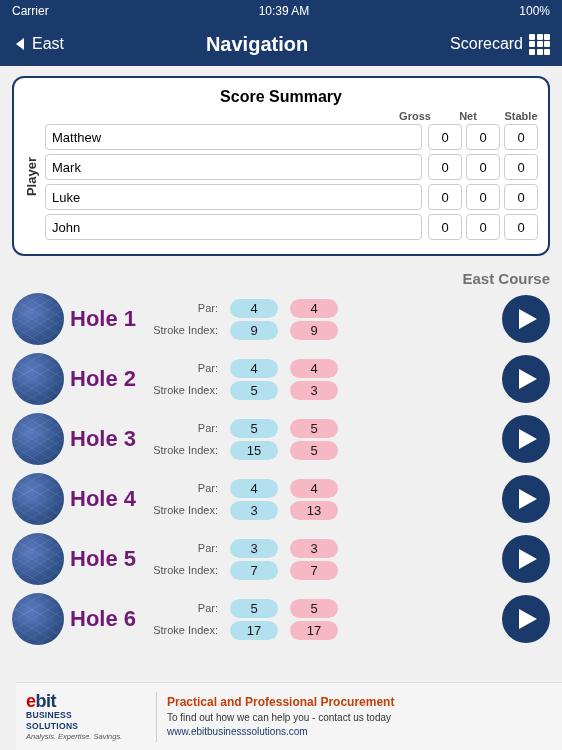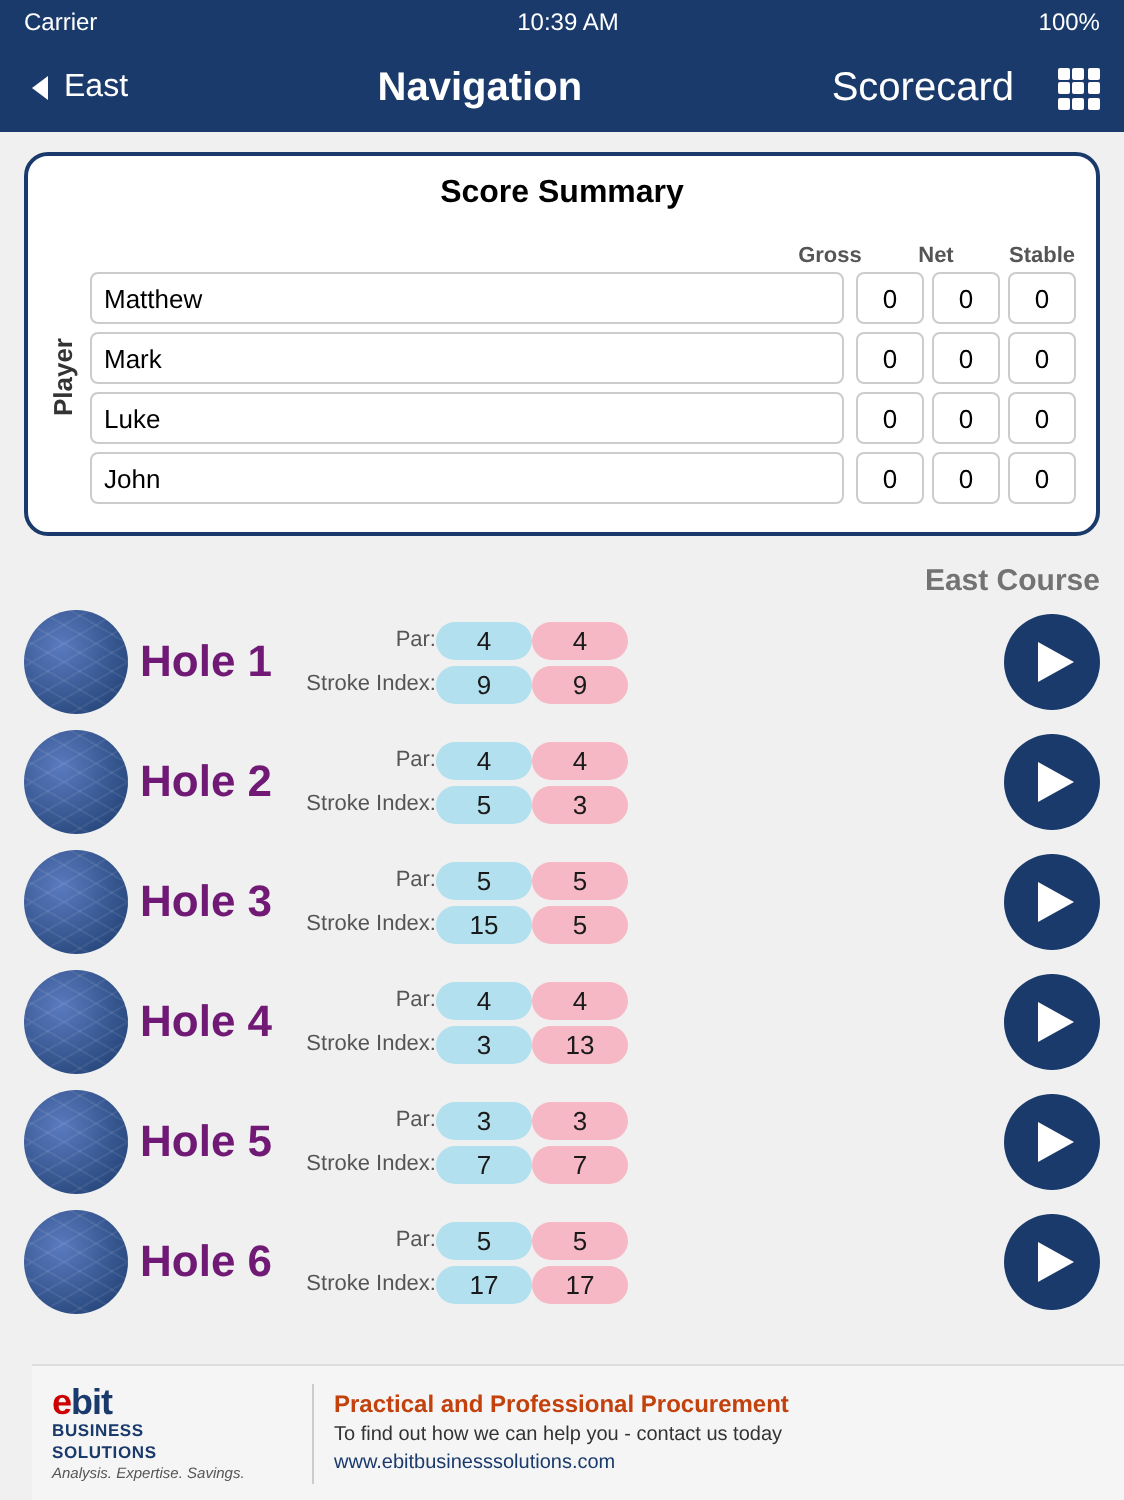"Scorecard" .nav-scorecard { font-size: 20px -> 16px; gap: 22px -> 6px }
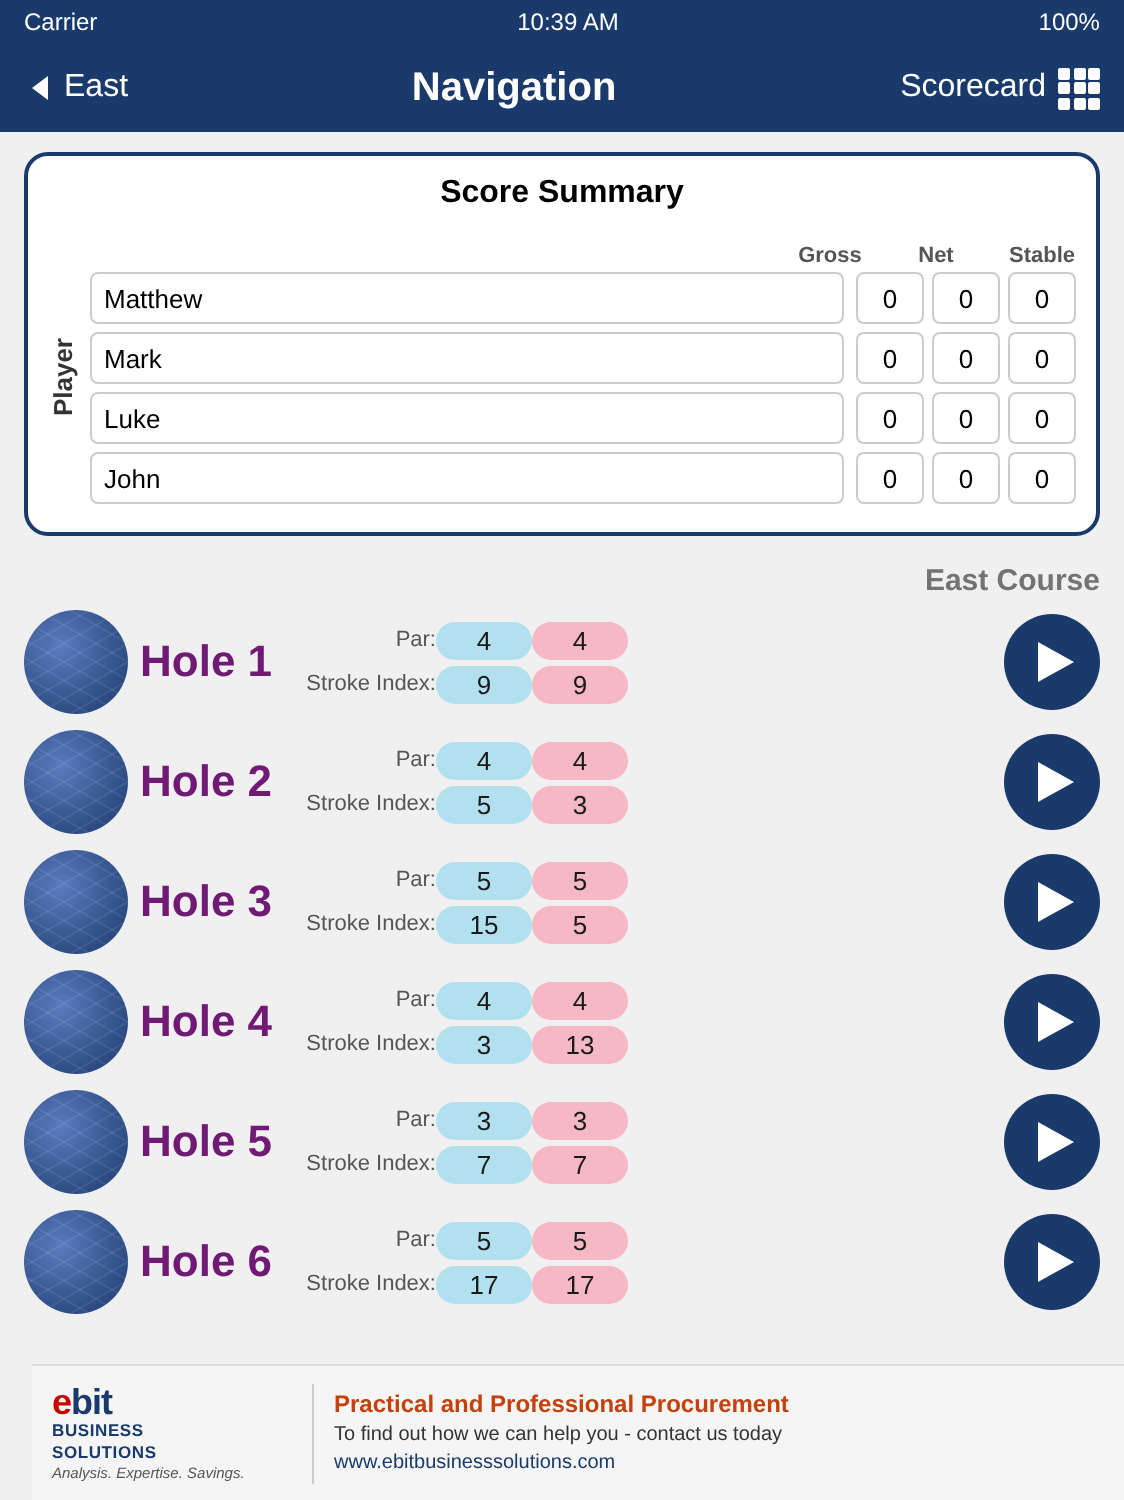"Score Summary" .score-summary-title { margin-bottom: 16px -> 4px }
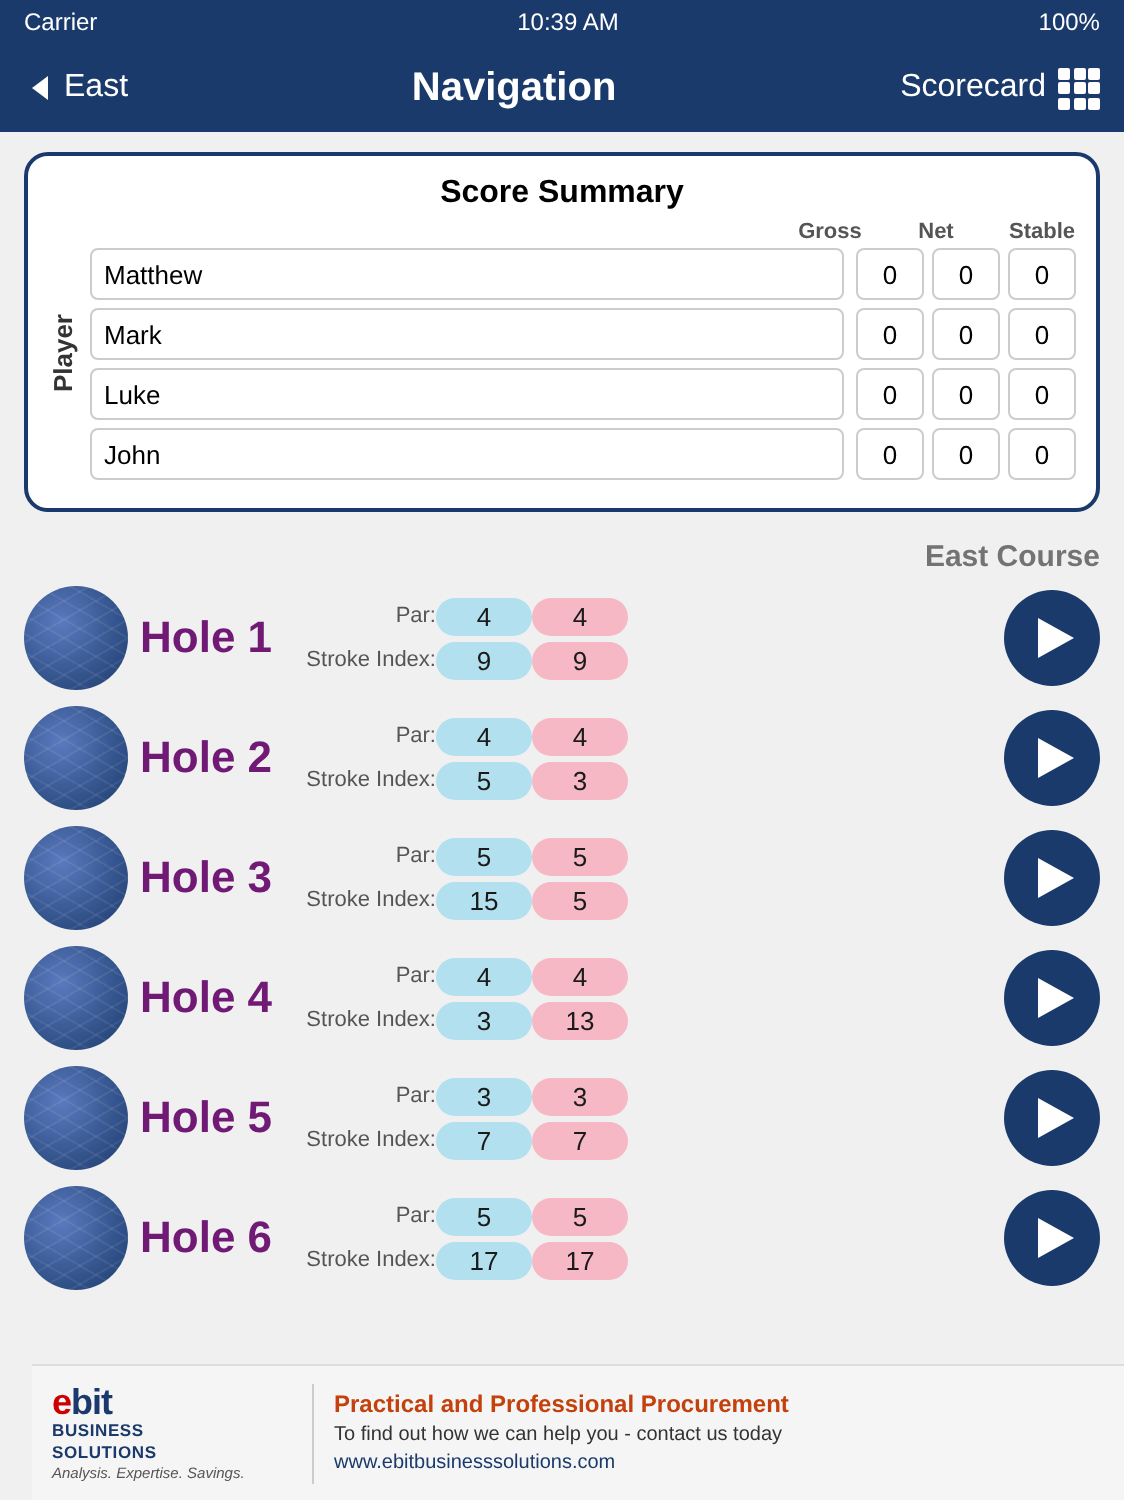"Par:" .hole-info-row { gap: 0 -> 12px }
